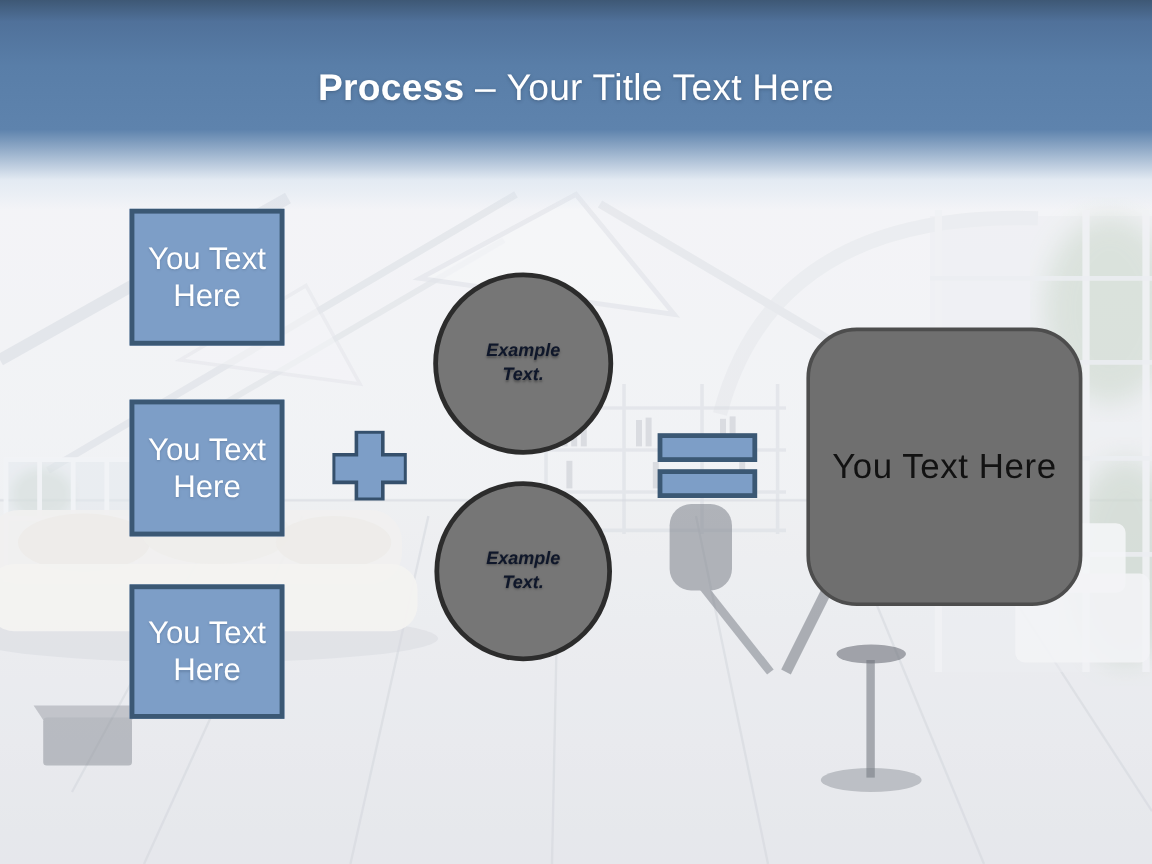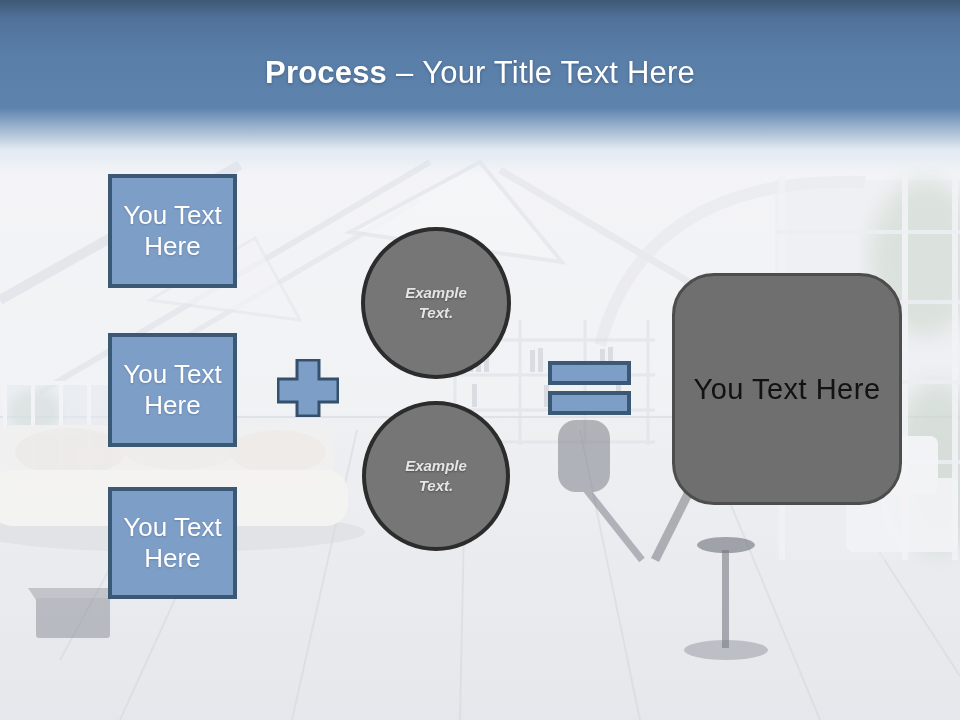"Example Text." .gray-circle .gc-label { color: #e5e5e5 -> #0f172a }
